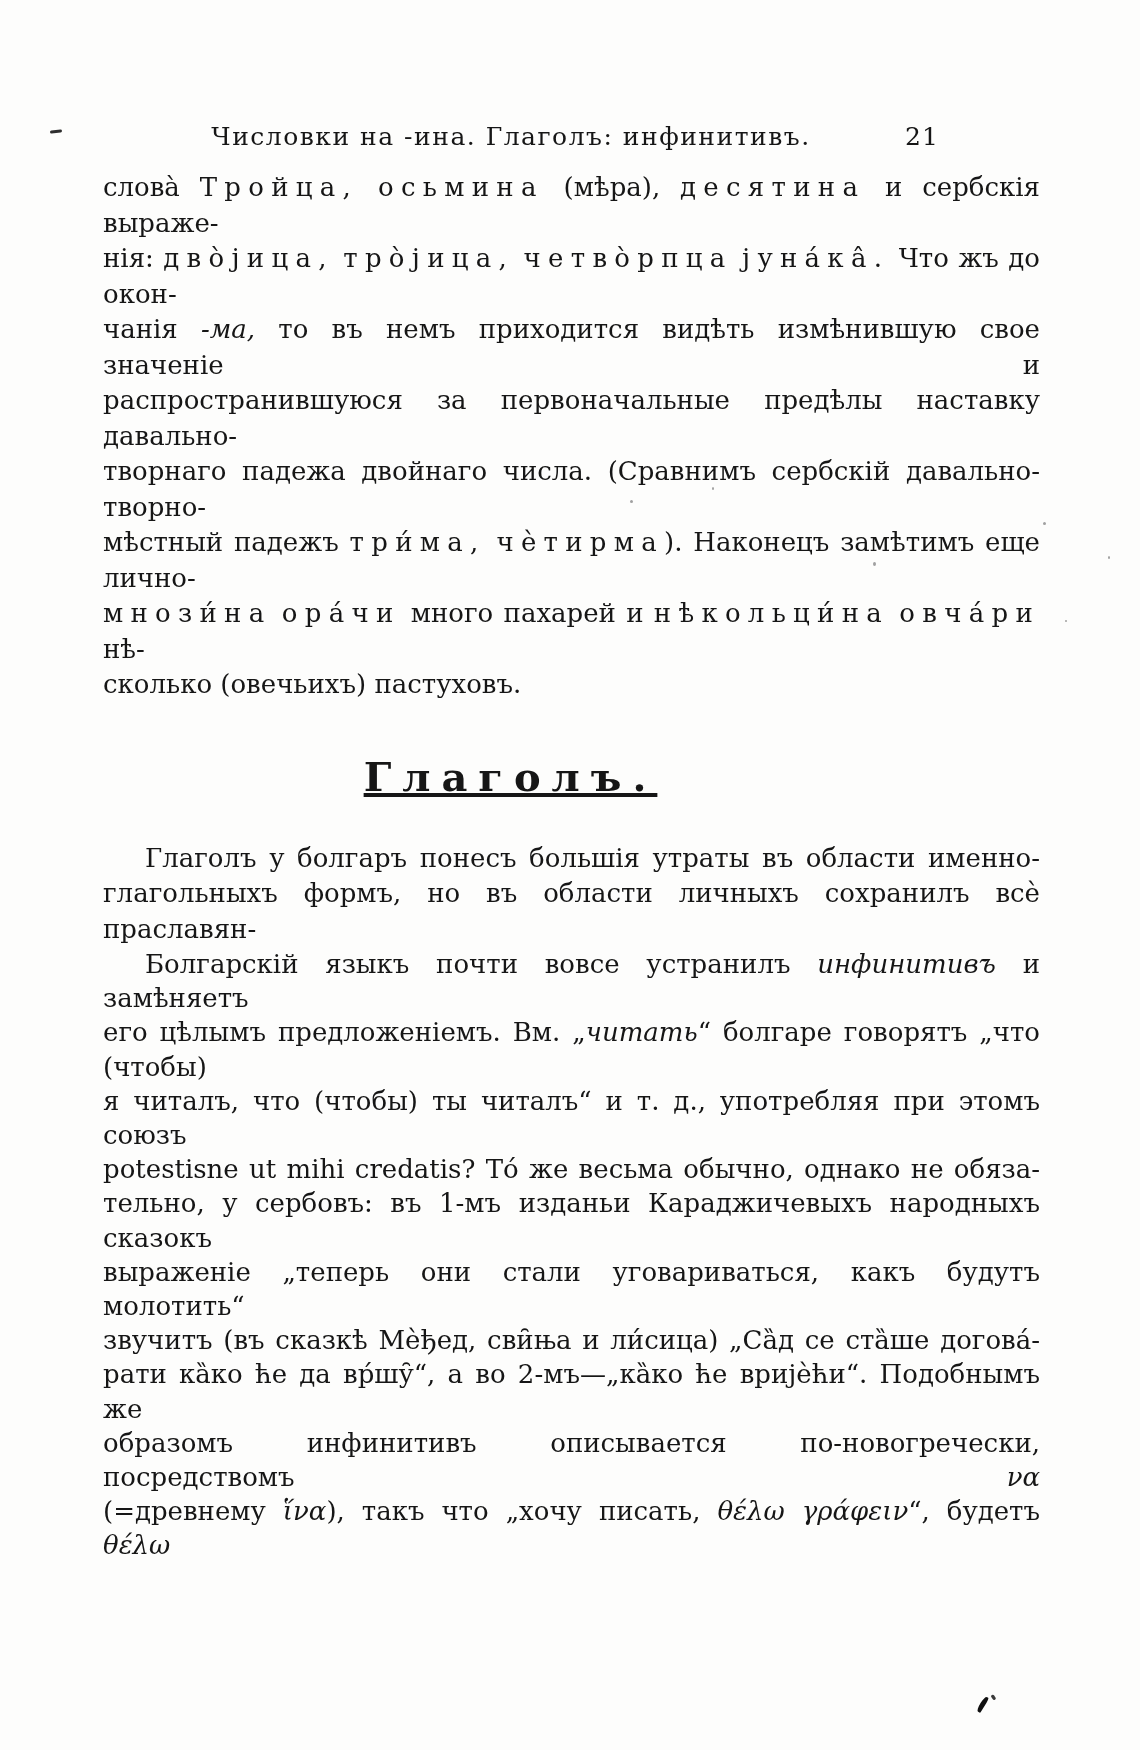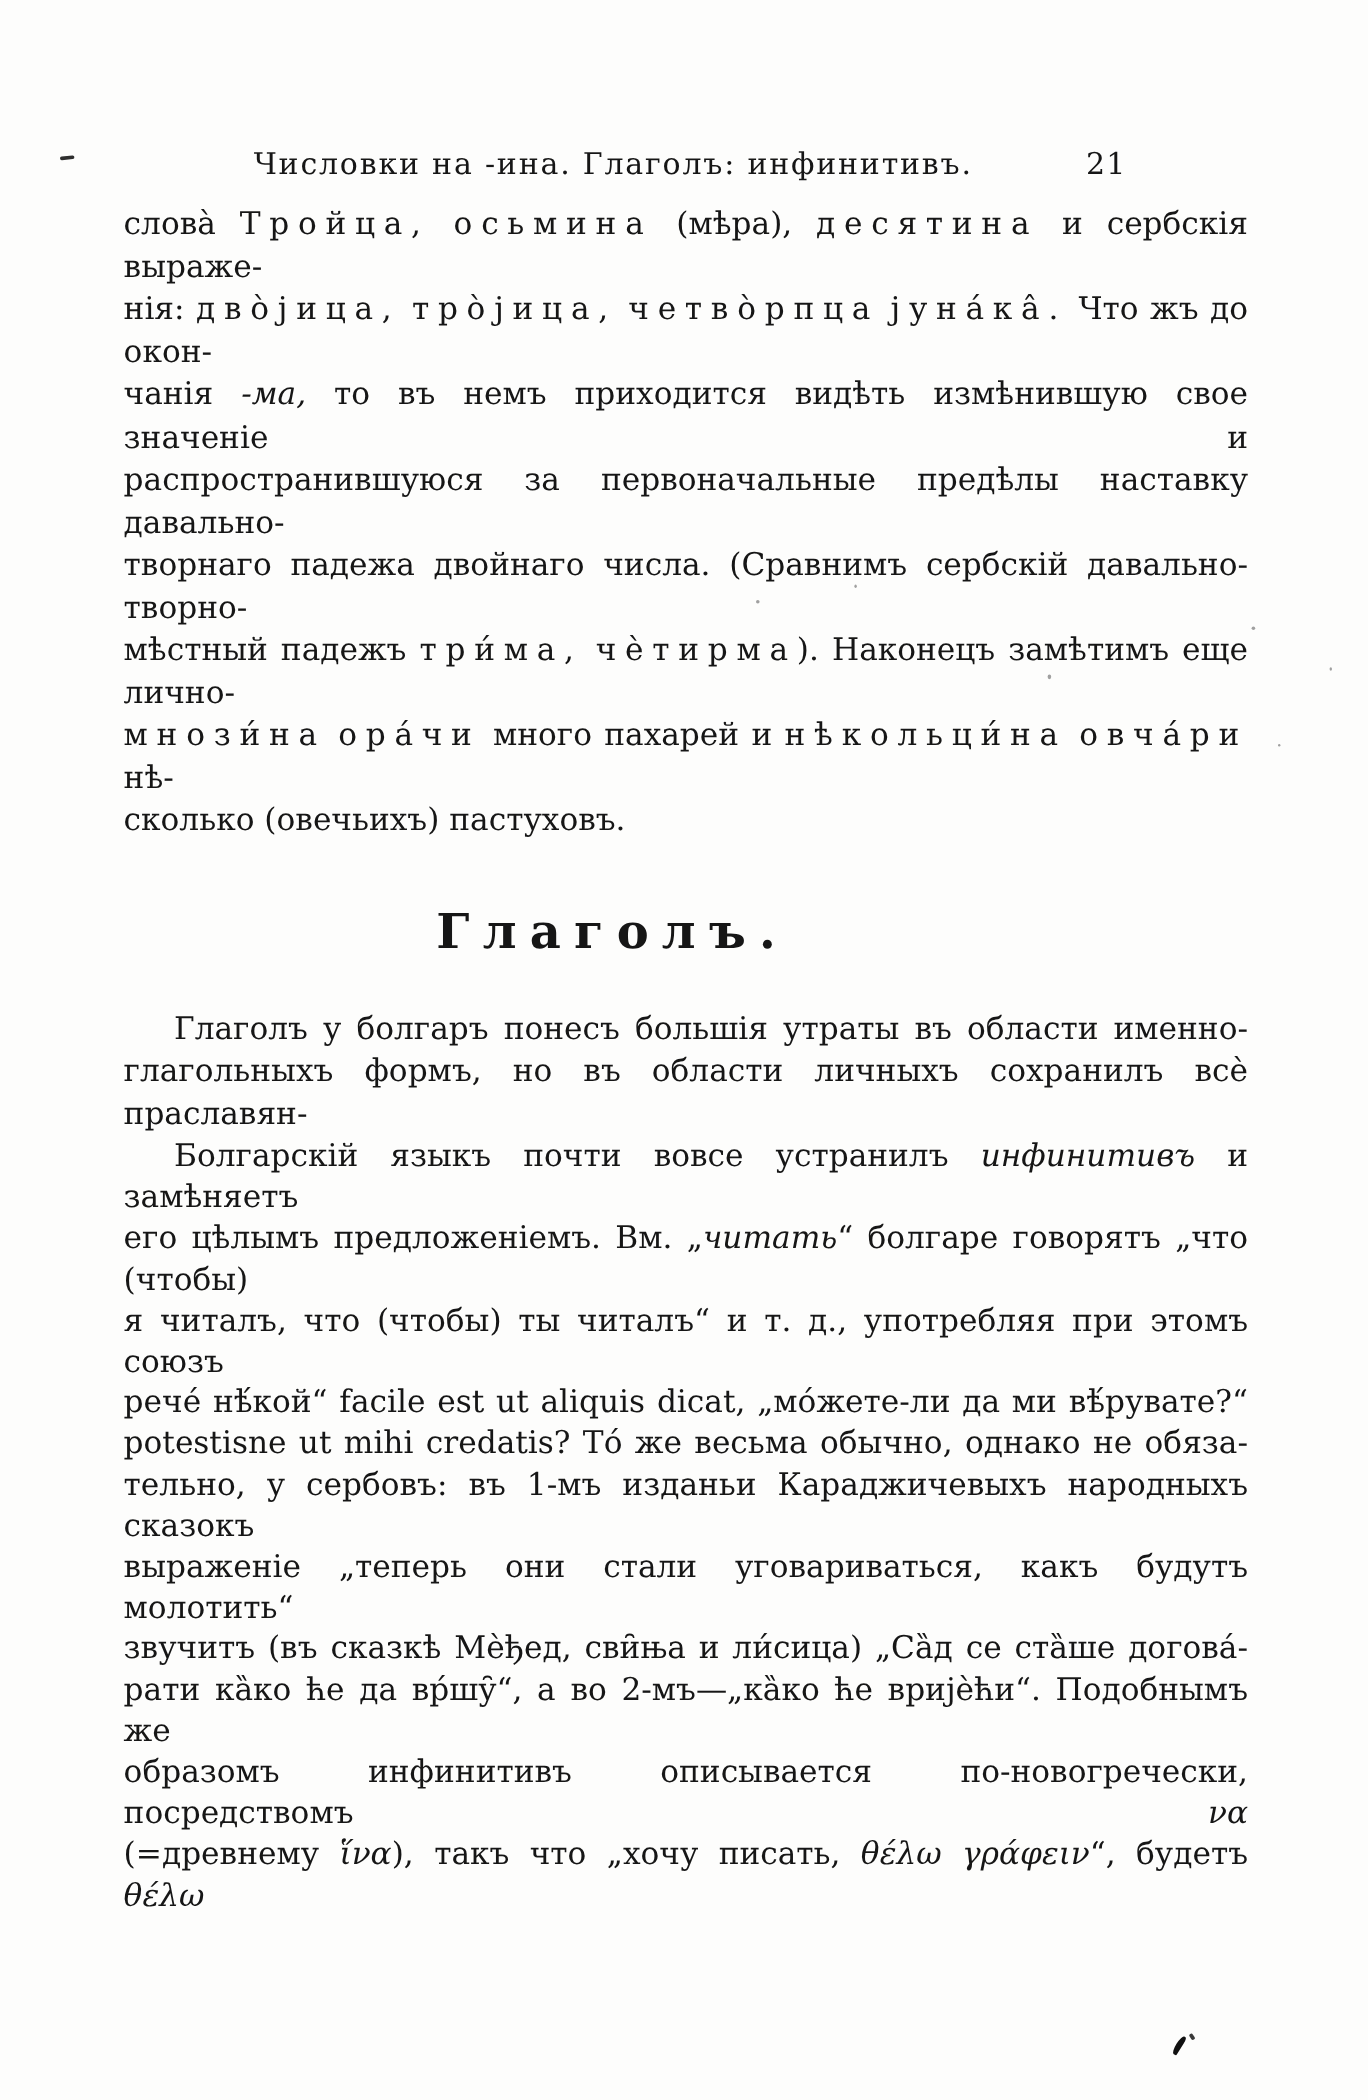"Глаголъ." .sec-heading { text-decoration: none -> underline }
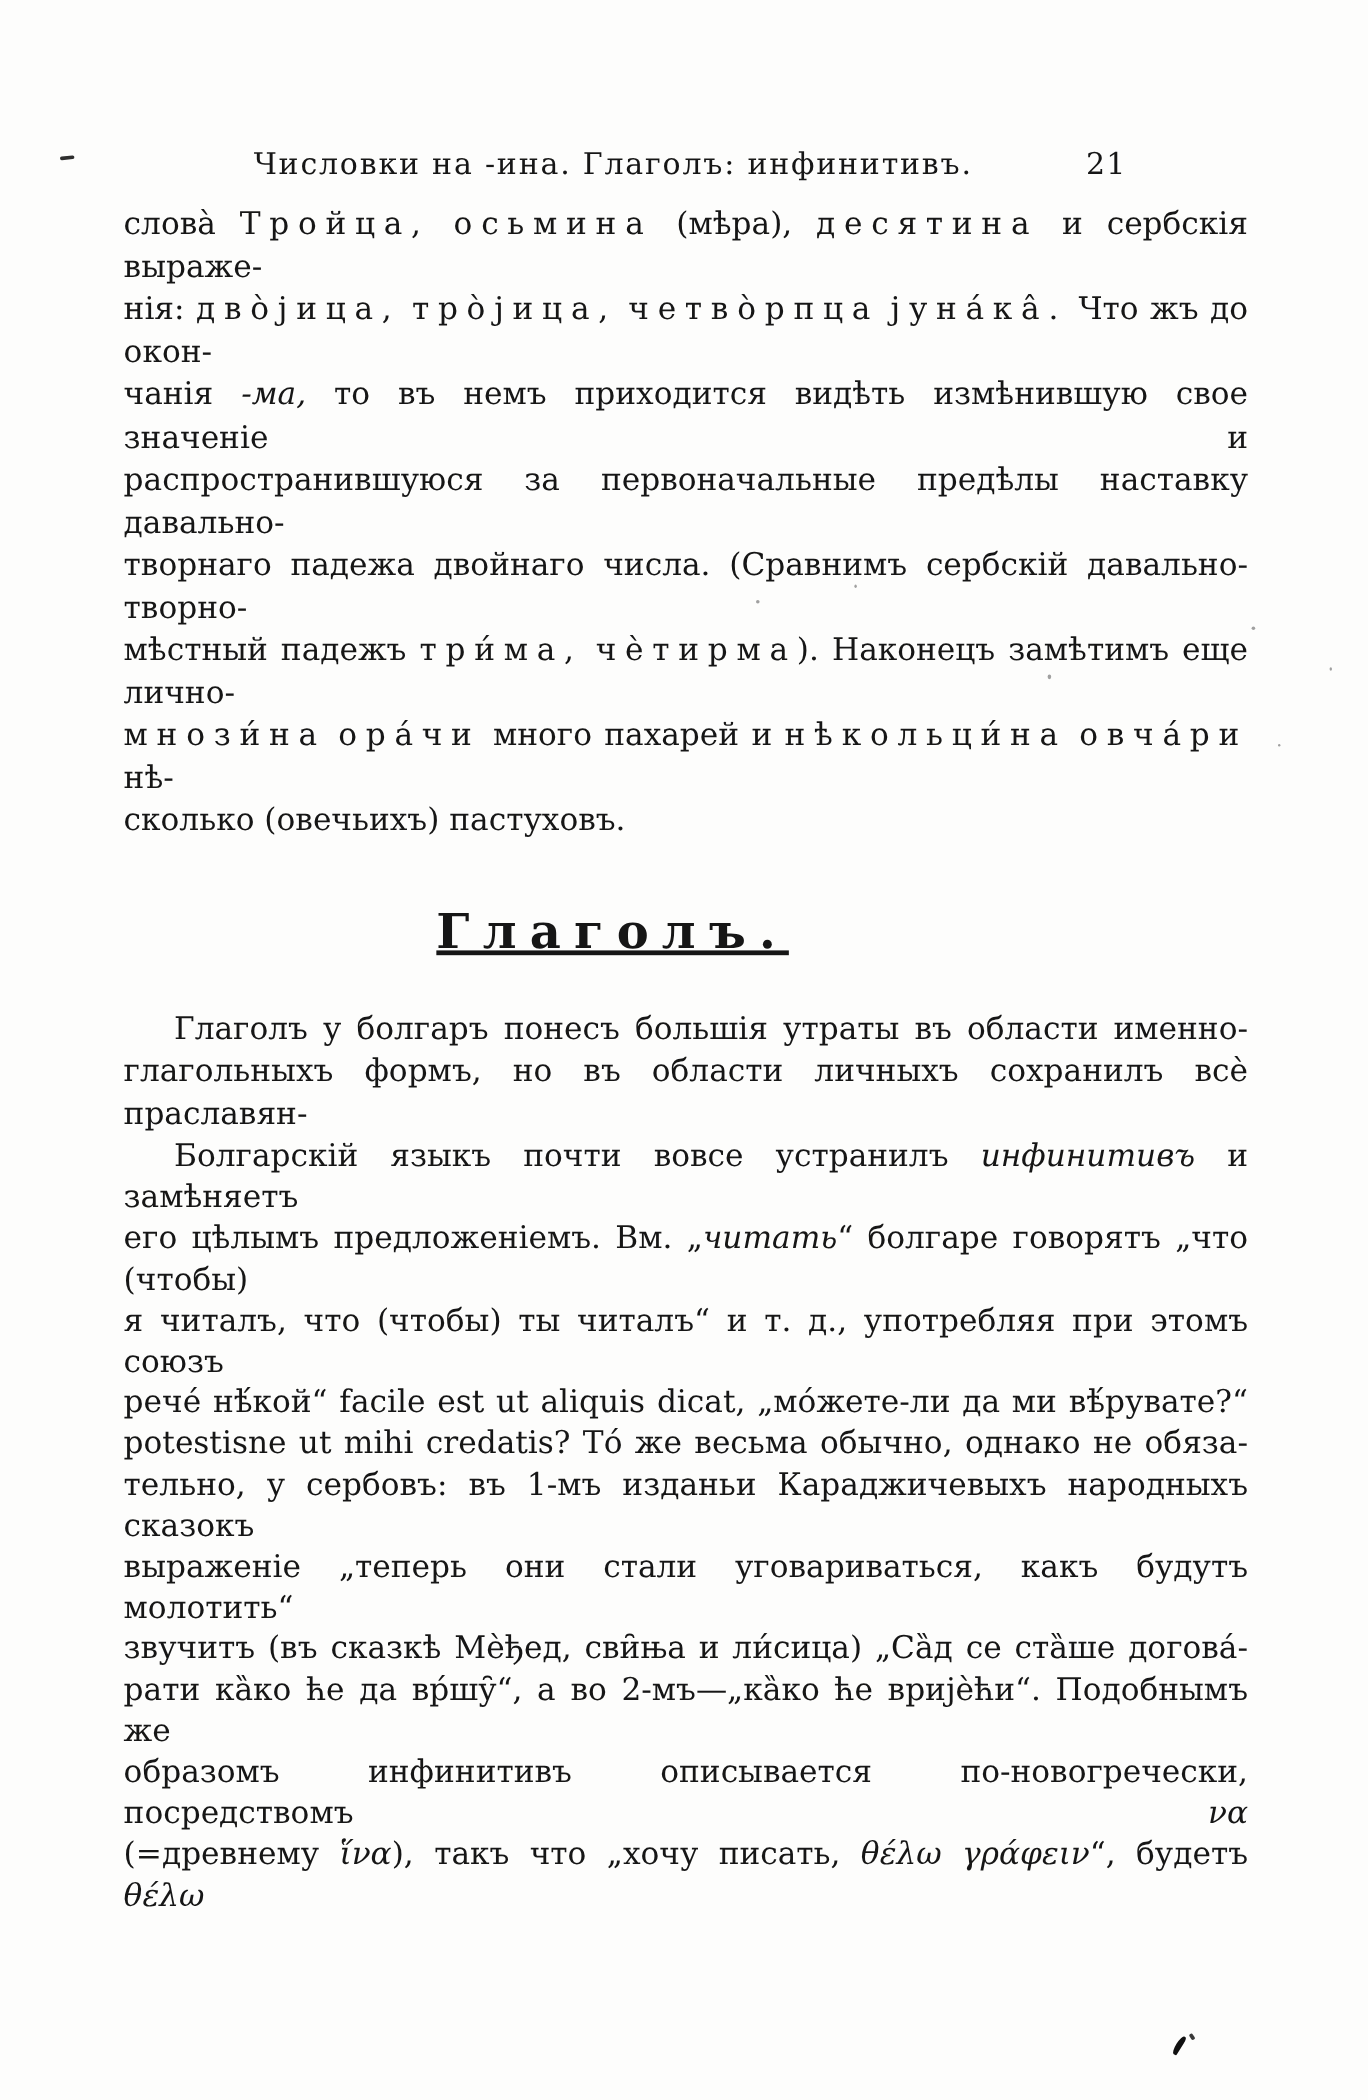"рече́ нѣ́кой“ facile est ut" div.line { html: <div><span>рече́ нѣ́кой“ facile est ut aliquis dicat, „мо́жете-ли да ми вѣ́рувате?“</span></div> -> none }
